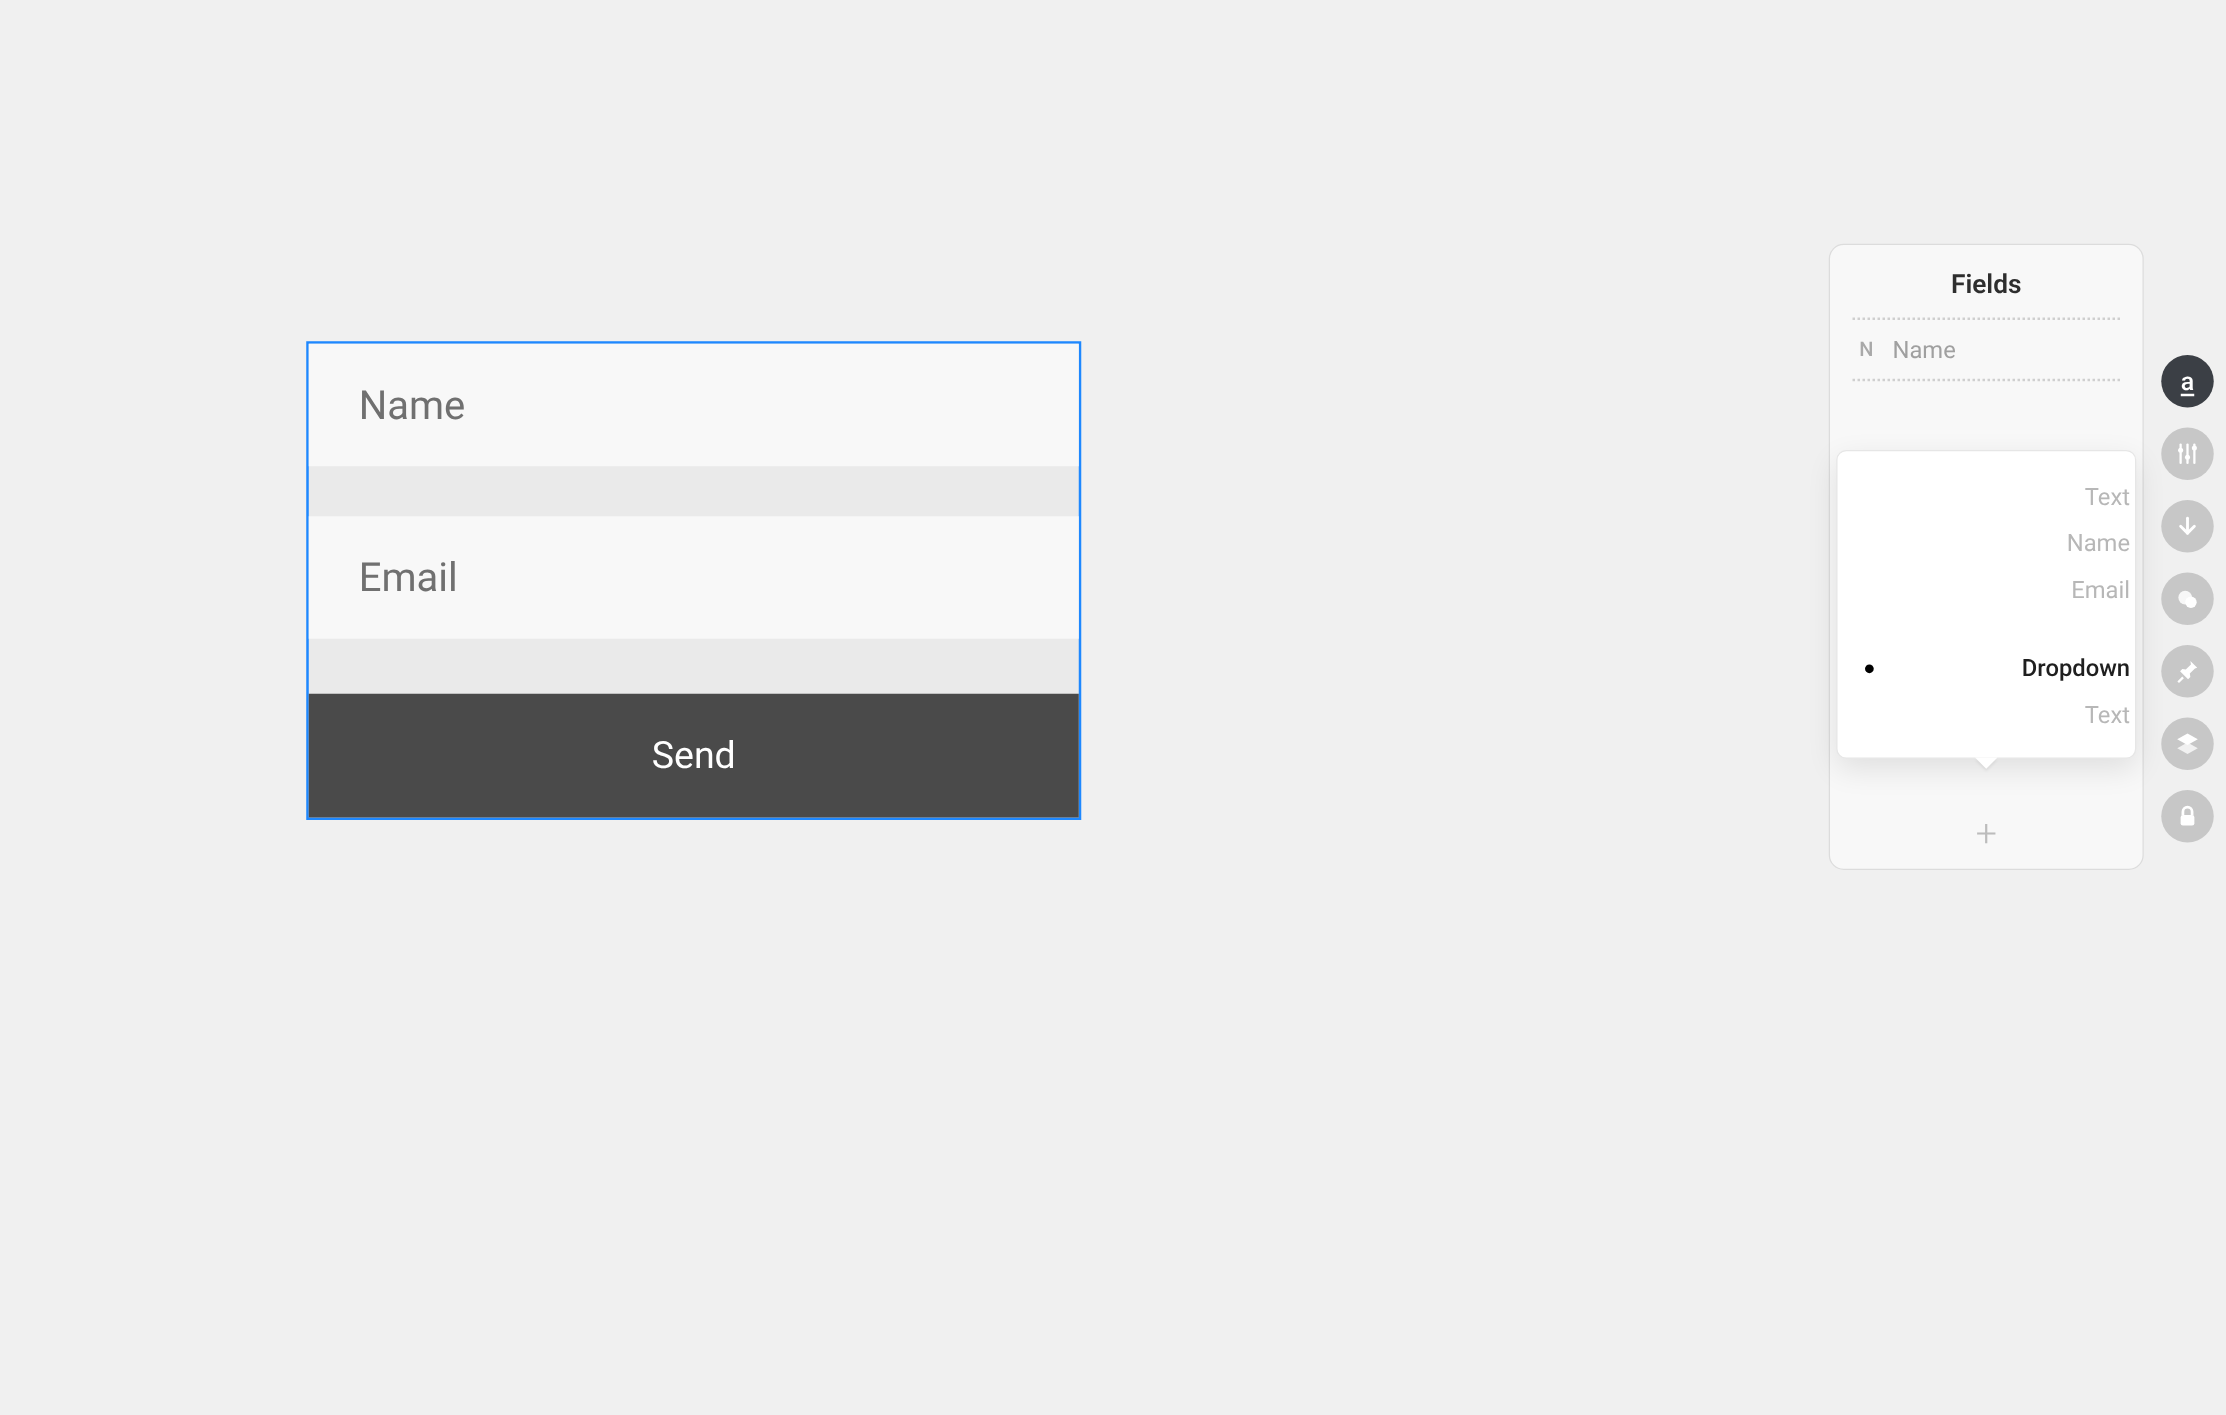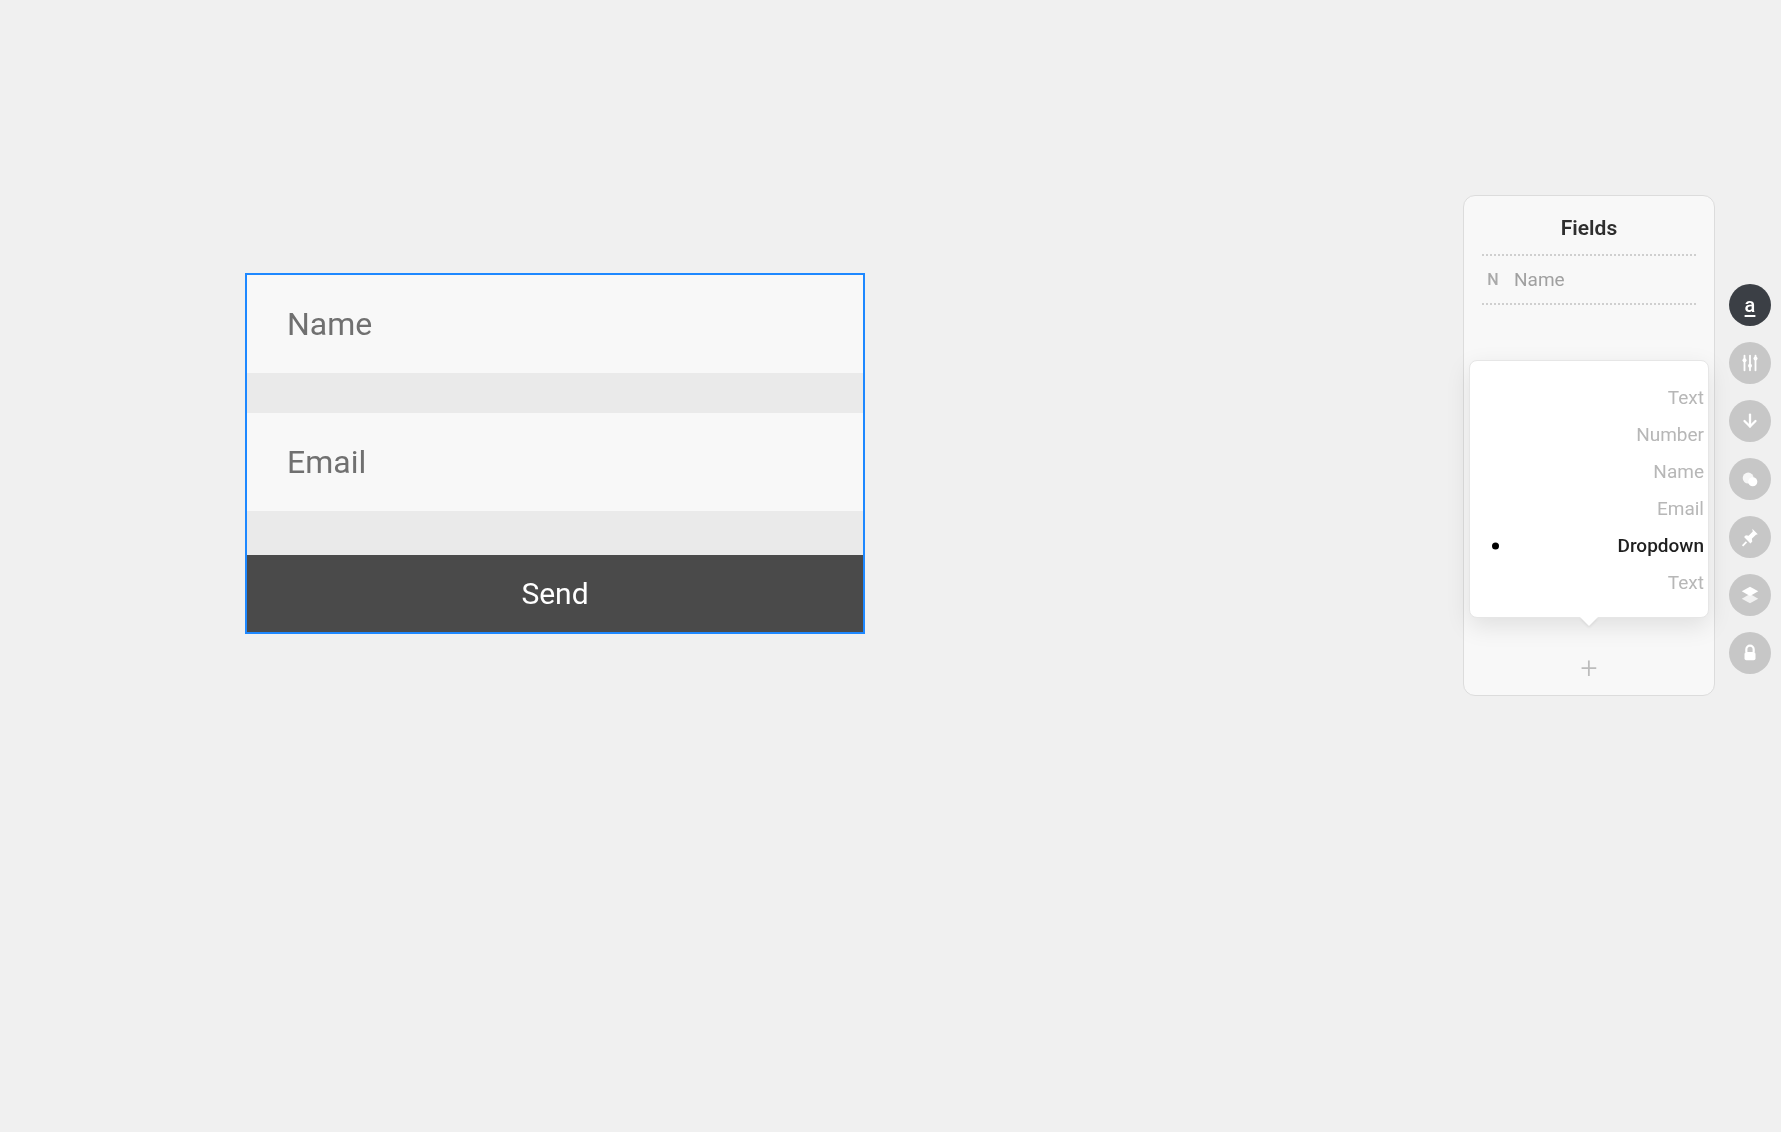"Number" div.type-item { html: <div><span>Number</span></div> -> none }
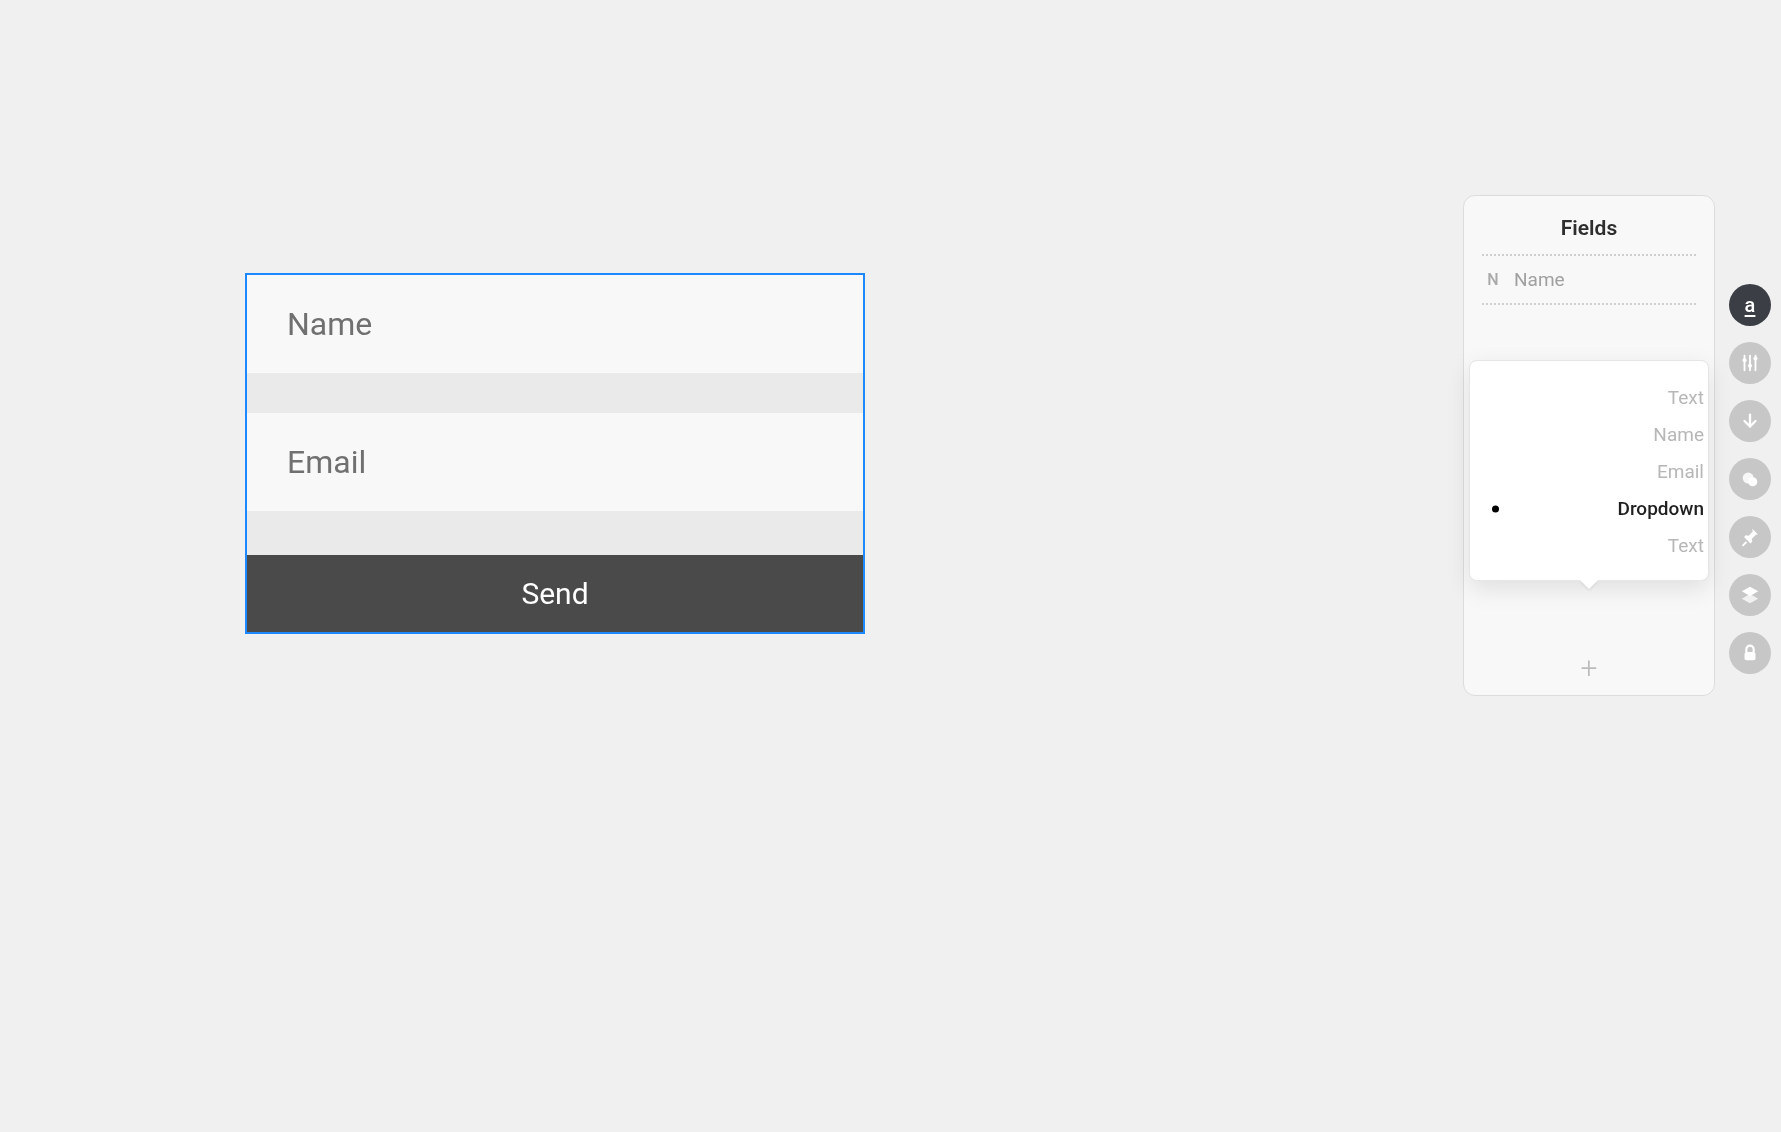"Dropdown" .type-item.selected { margin-top: none -> 26px }
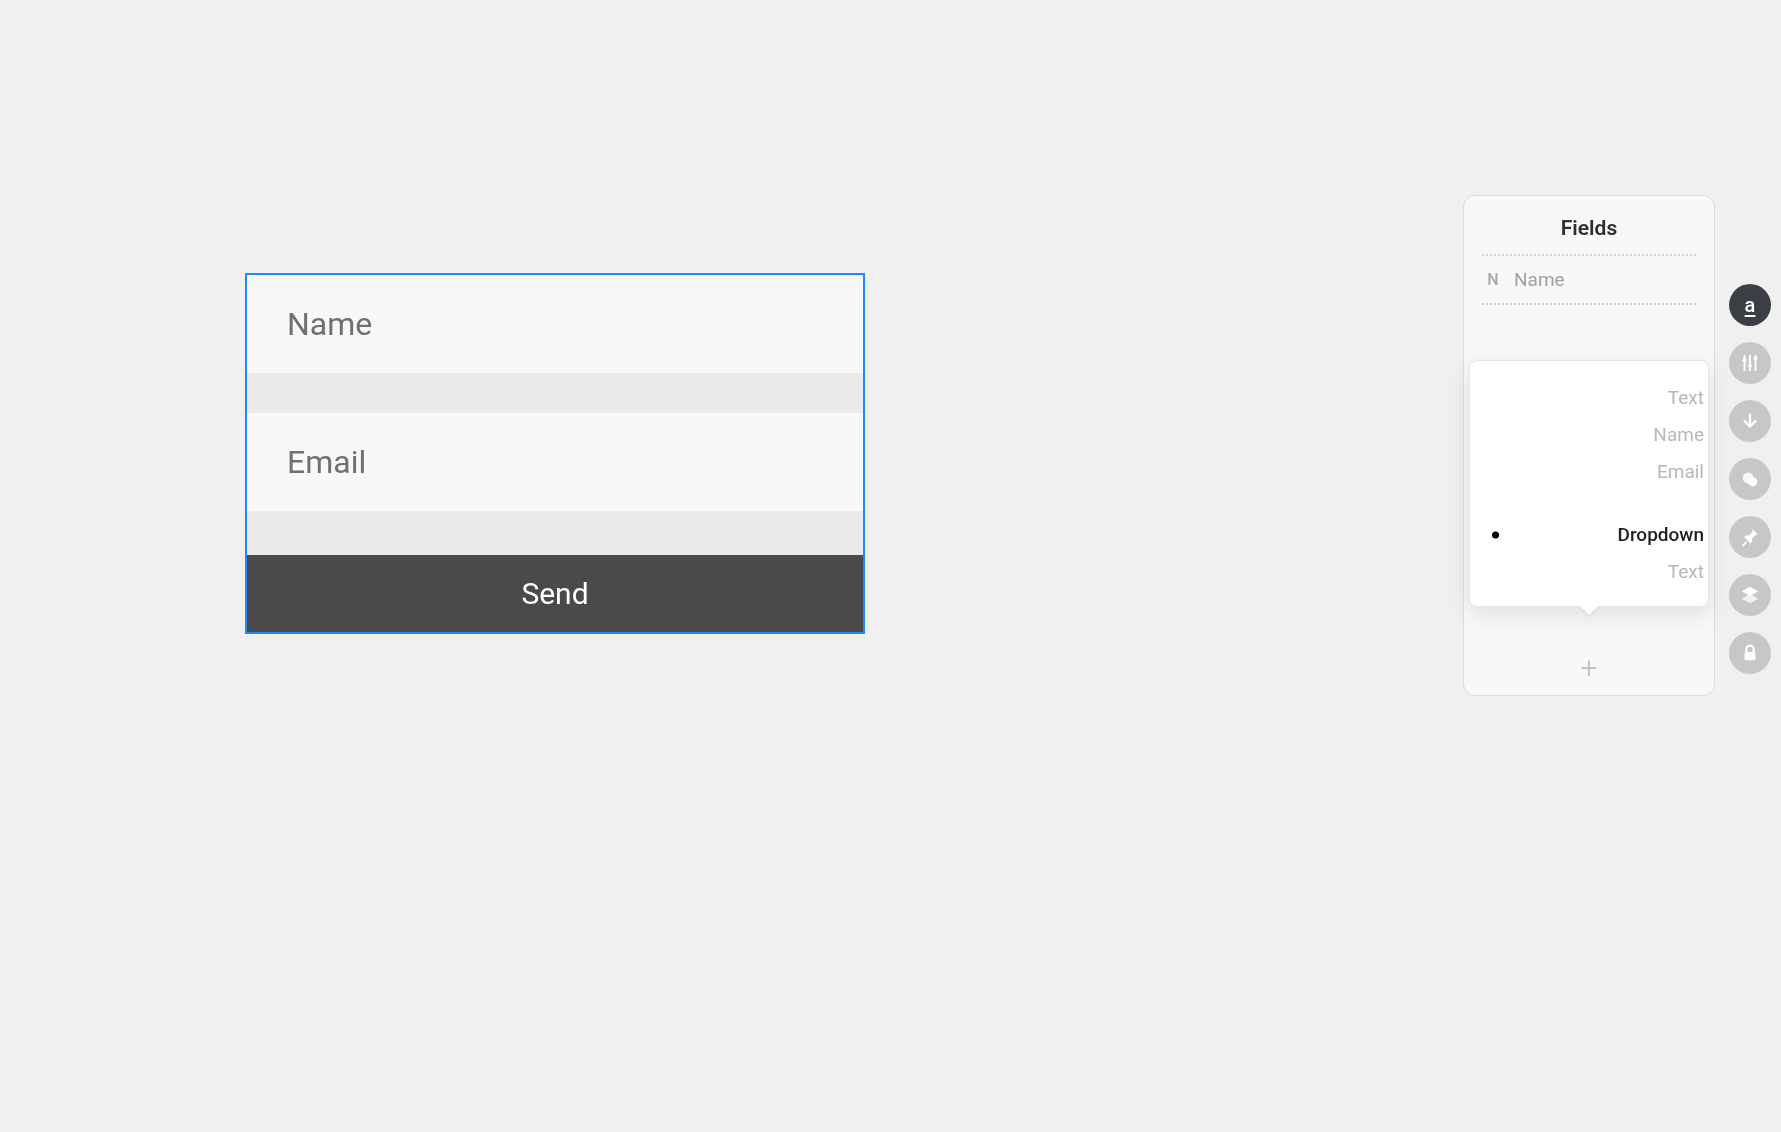"Send" .form-submit { padding: 21px 0 -> 32px 0 }
